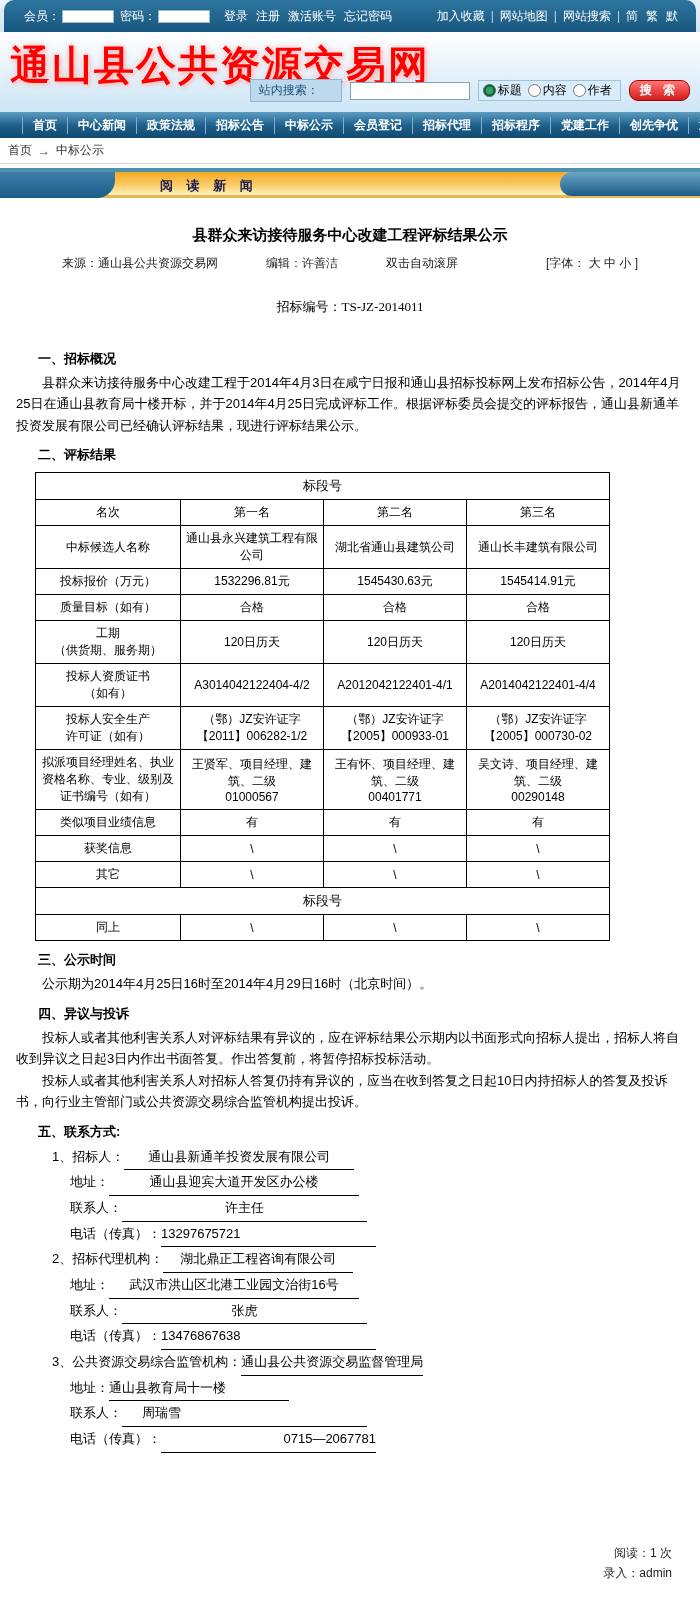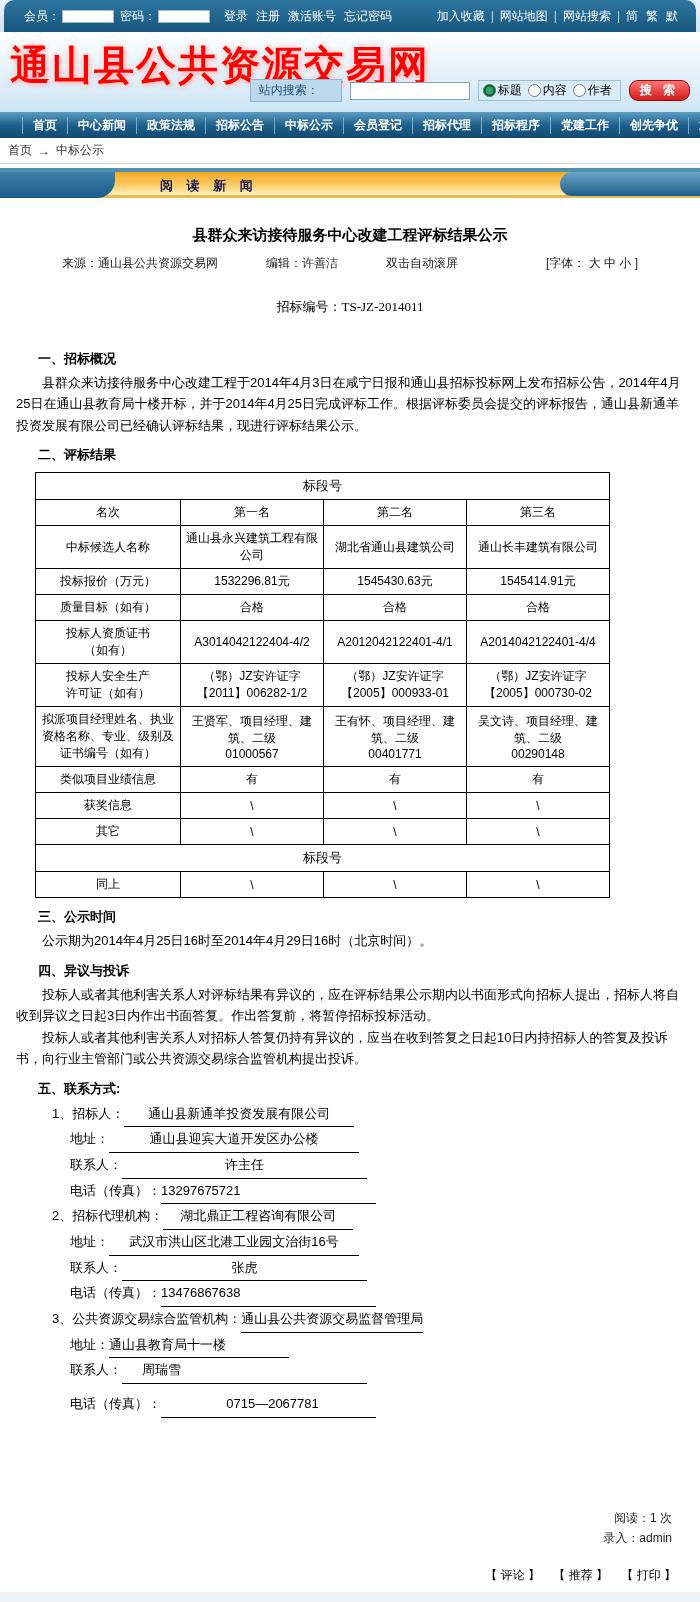"工期" tr { html: none -> <tr> <td>工期 （供货期、服务期）</td> <td>120日历天</td> <td>120日历天</td> <td>120日历天</td> </tr> }
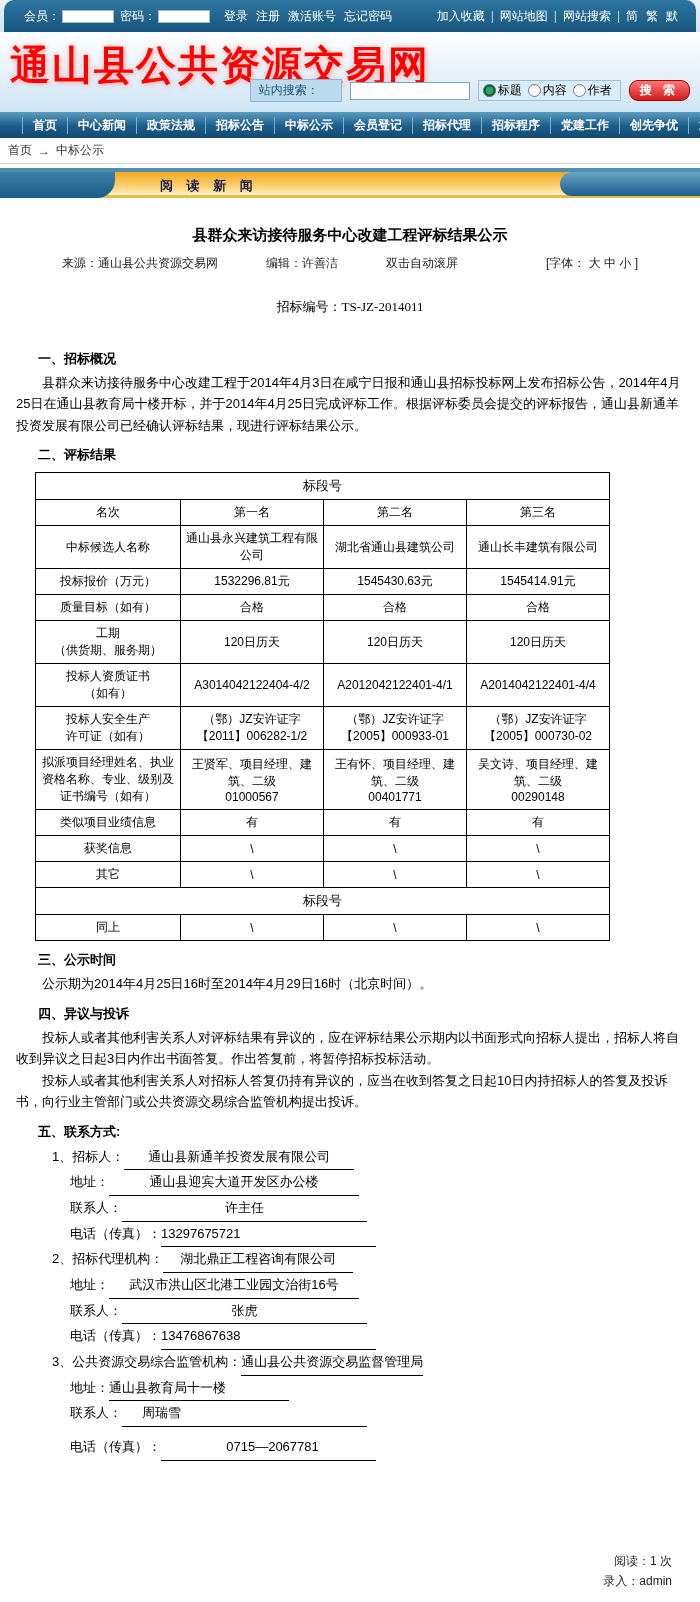"0715—2067781" span.u-line { margin-top: 8px -> none; text-align: center -> right }
